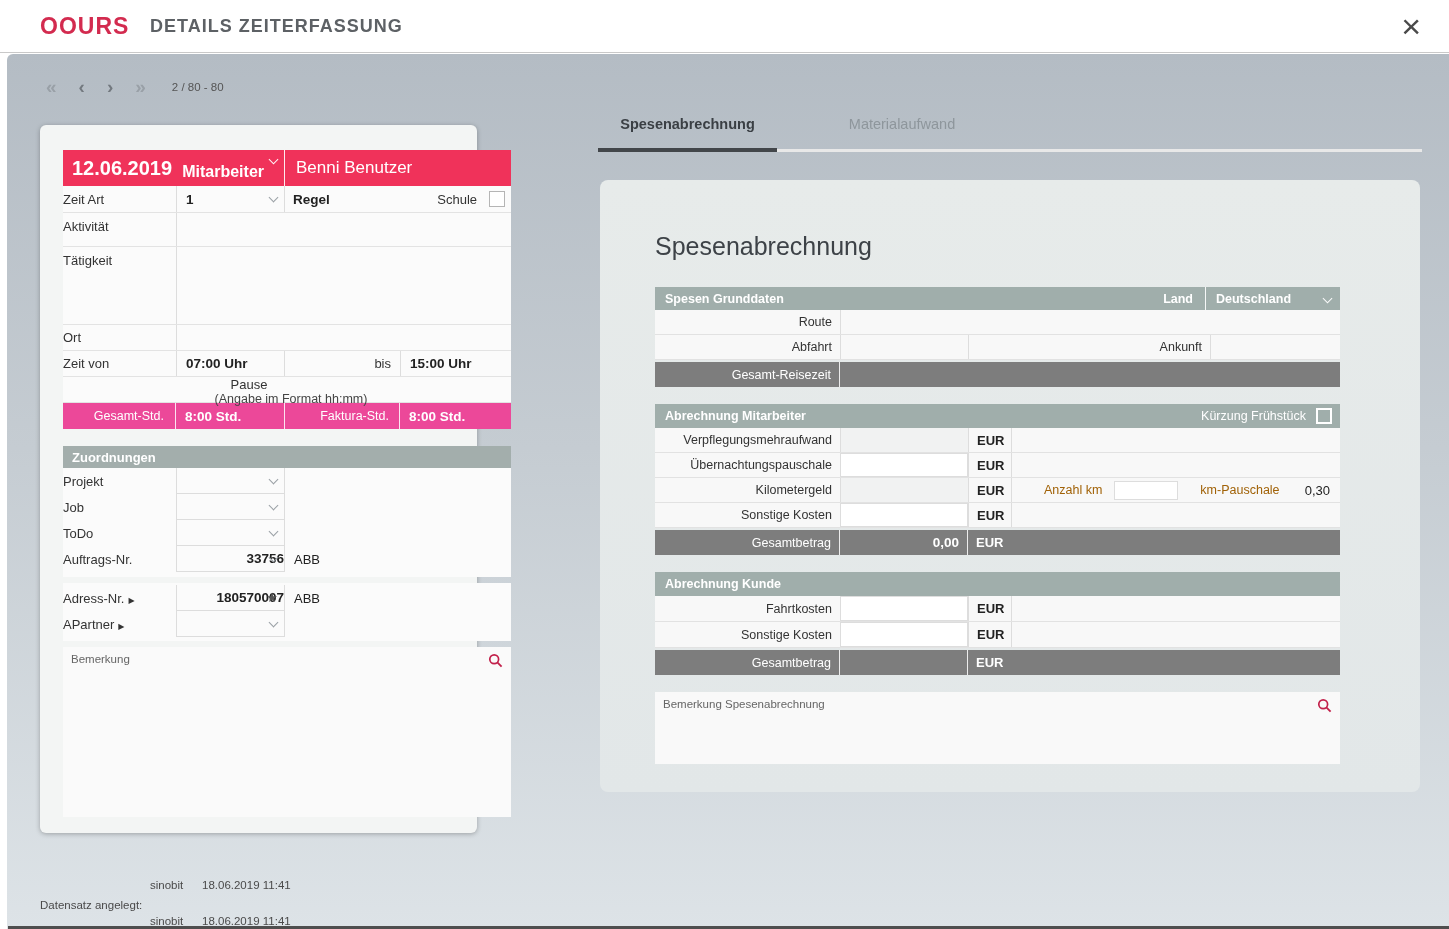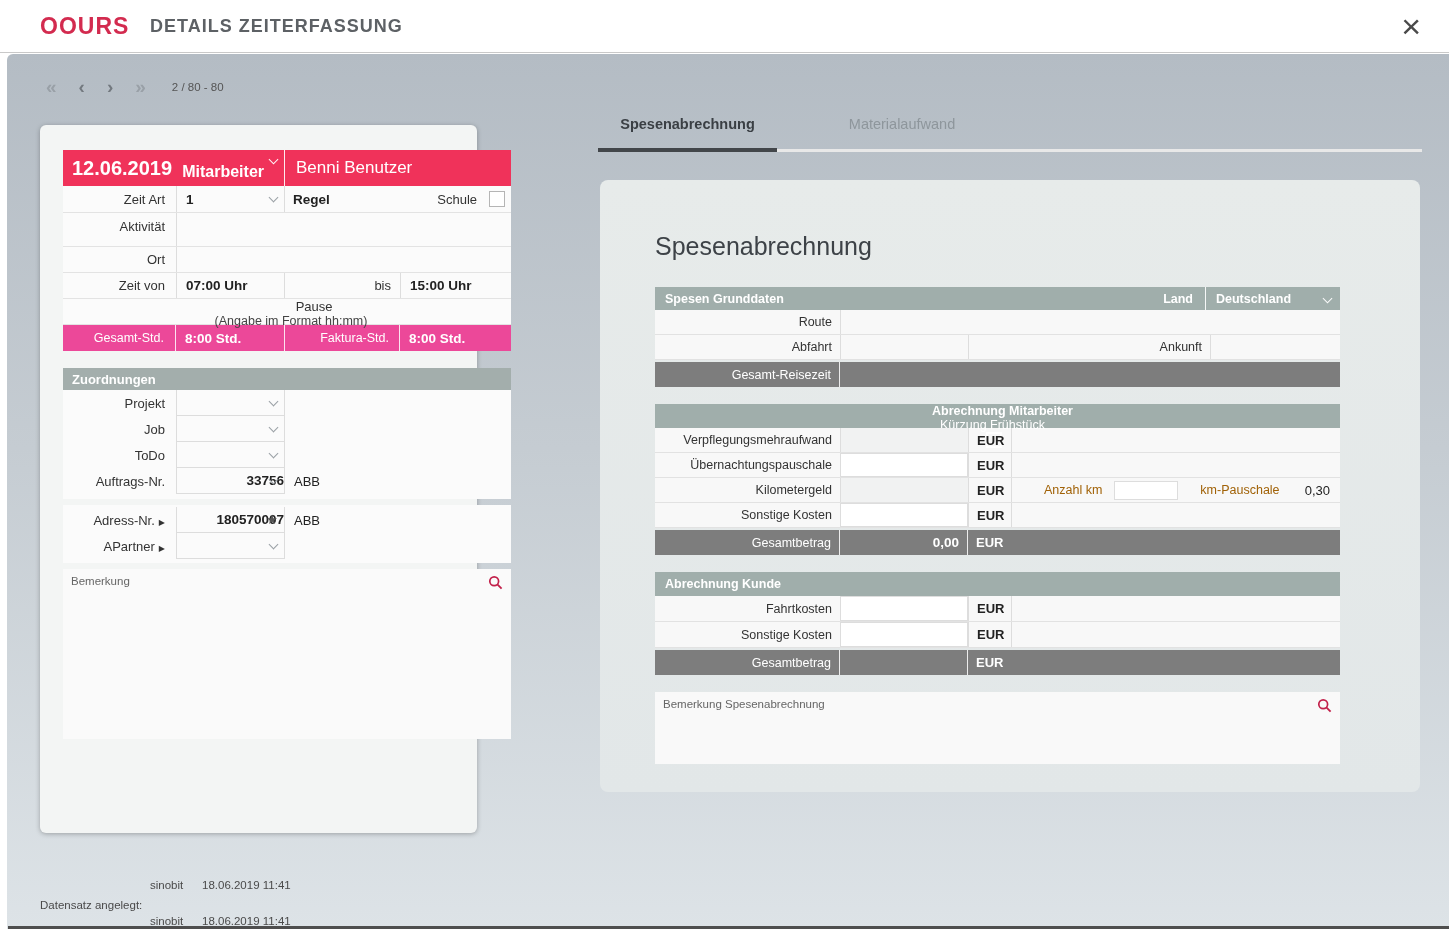"Zeit Art" .lbl { text-align: right -> left }
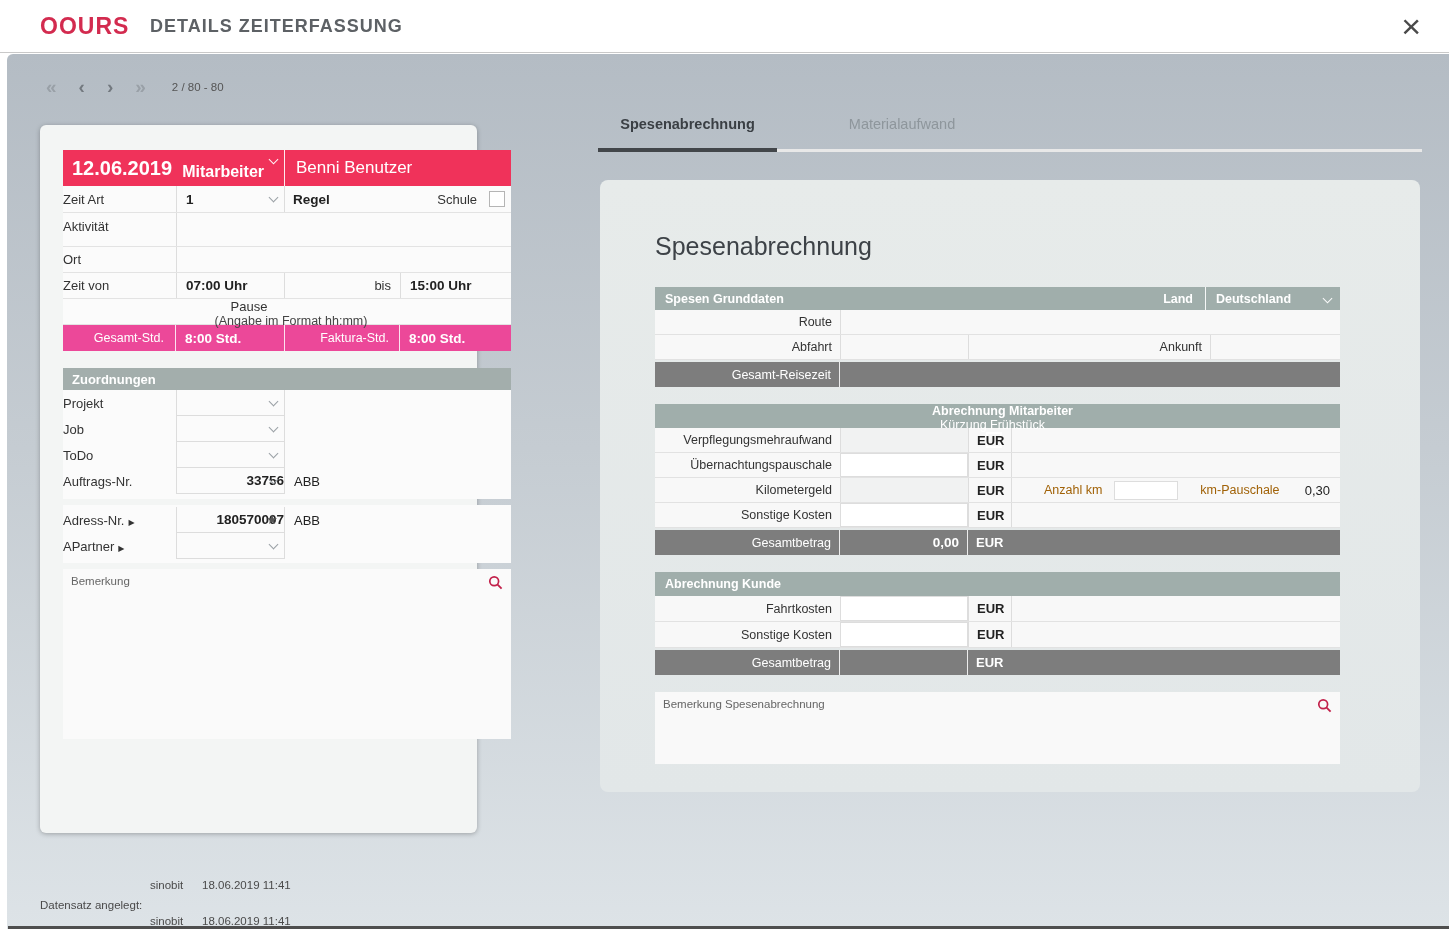"Tätigkeit" div.lrow { html: none -> <div> <div>Tätigkeit</div> <div></div> </div> }
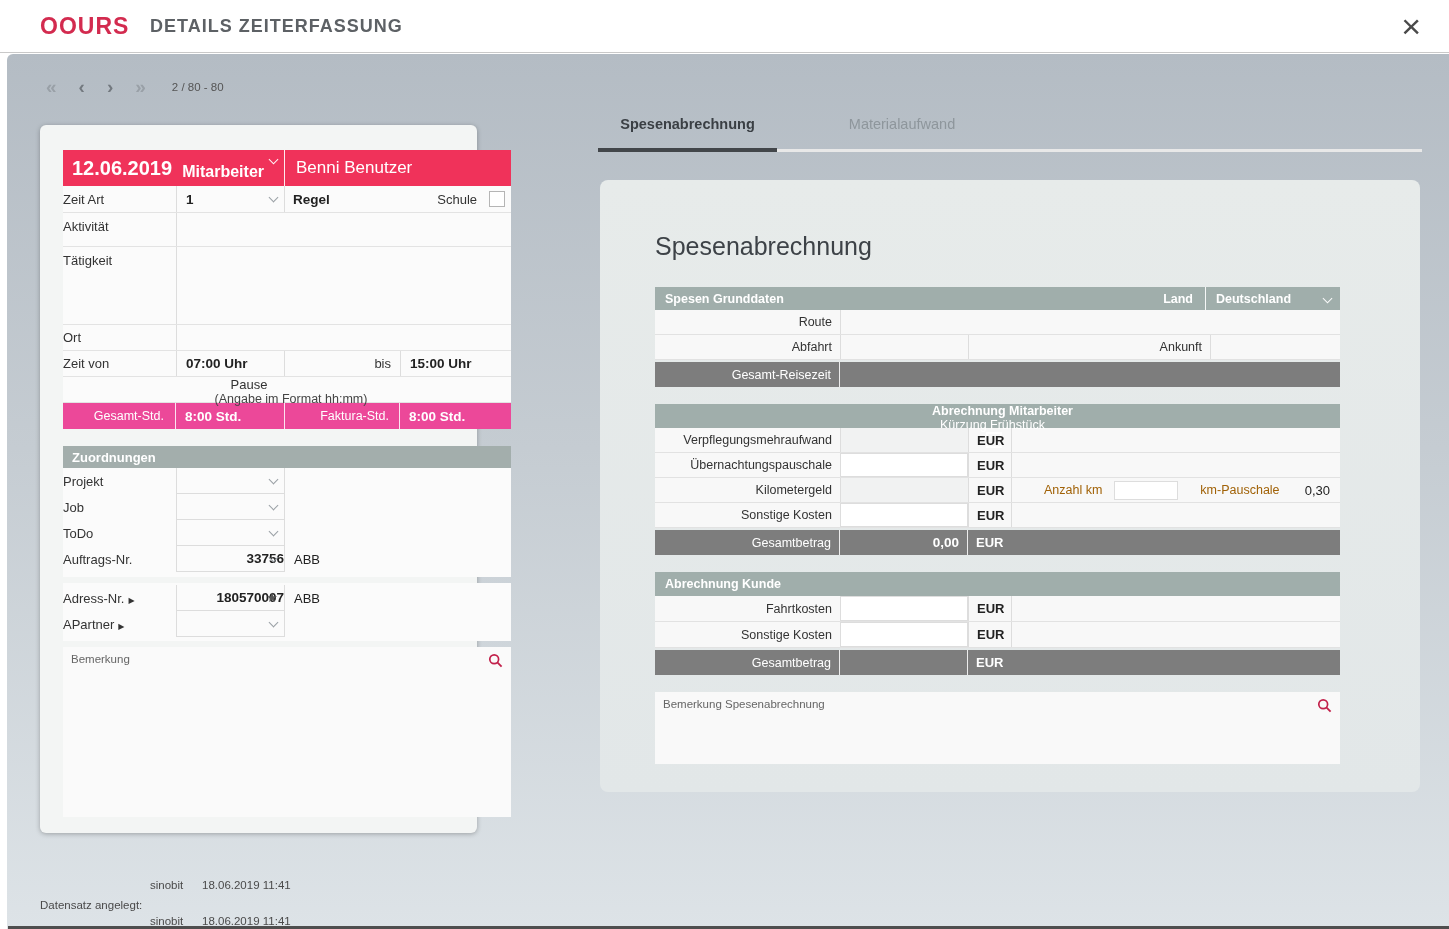"Abrechnung Mitarbeiter" div.rhead { flex-direction: column -> none }
